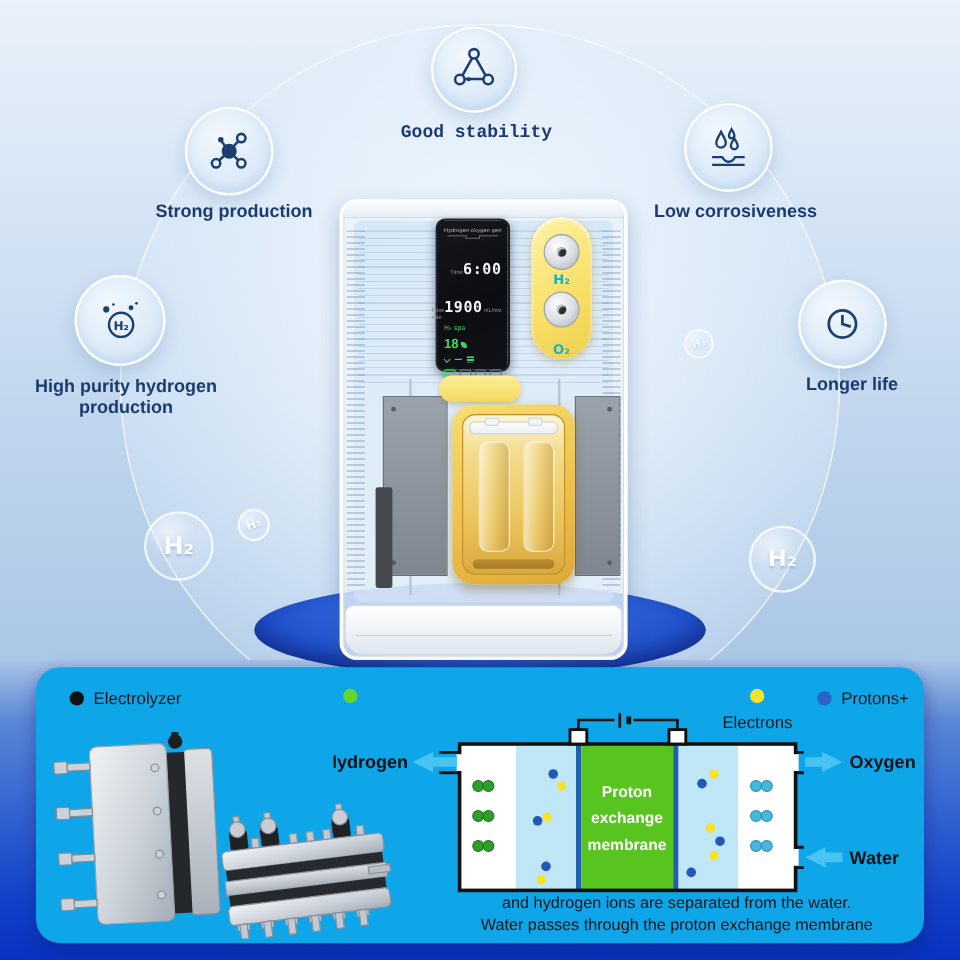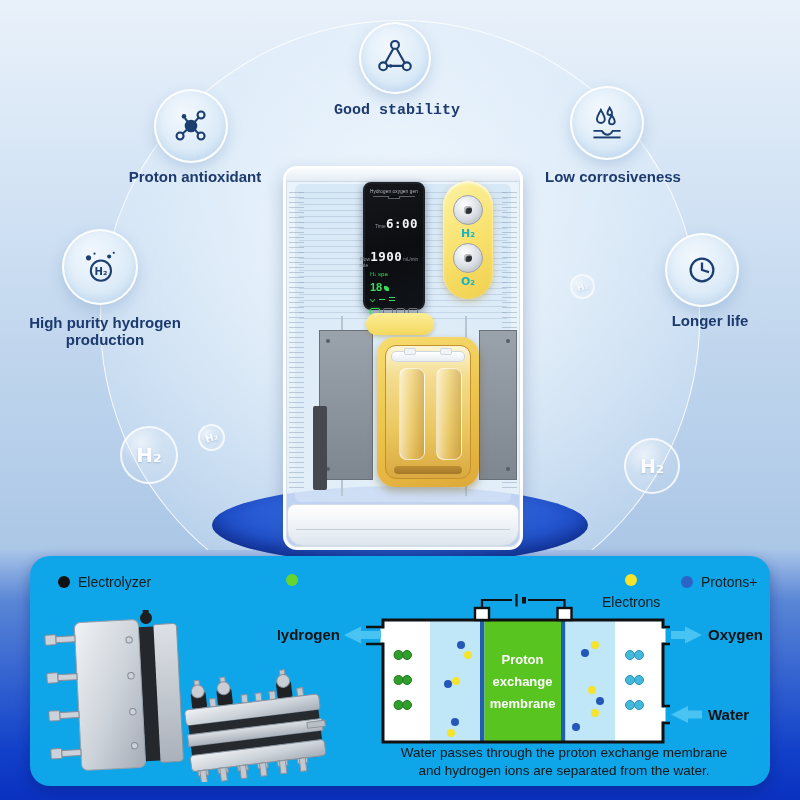"Proton antioxidant" div.feature-label { text: Proton antioxidant -> Strong production }
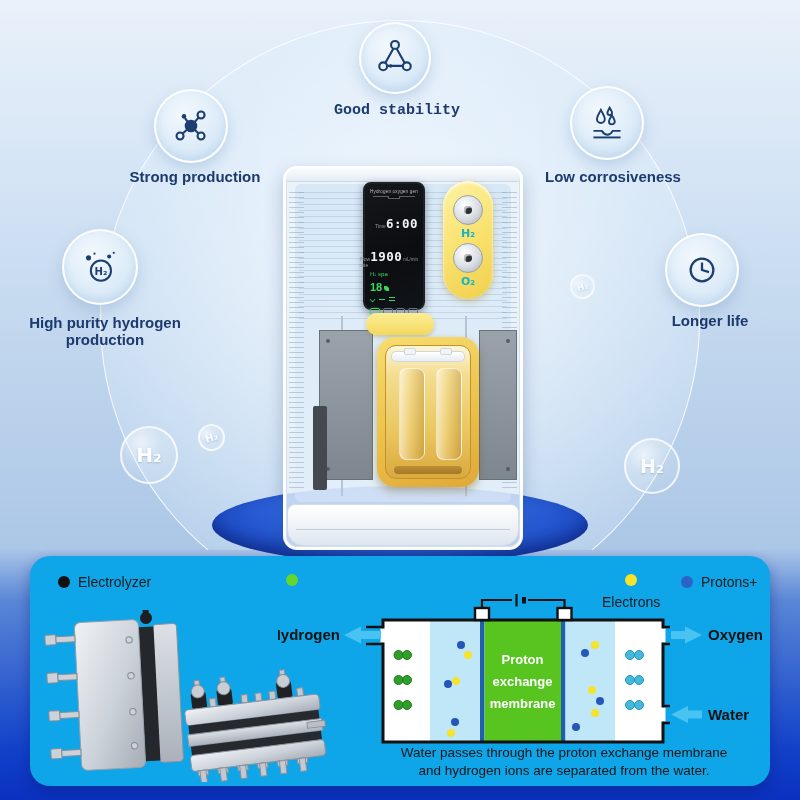"O₂" div.port-label { top: 94px -> 104px }
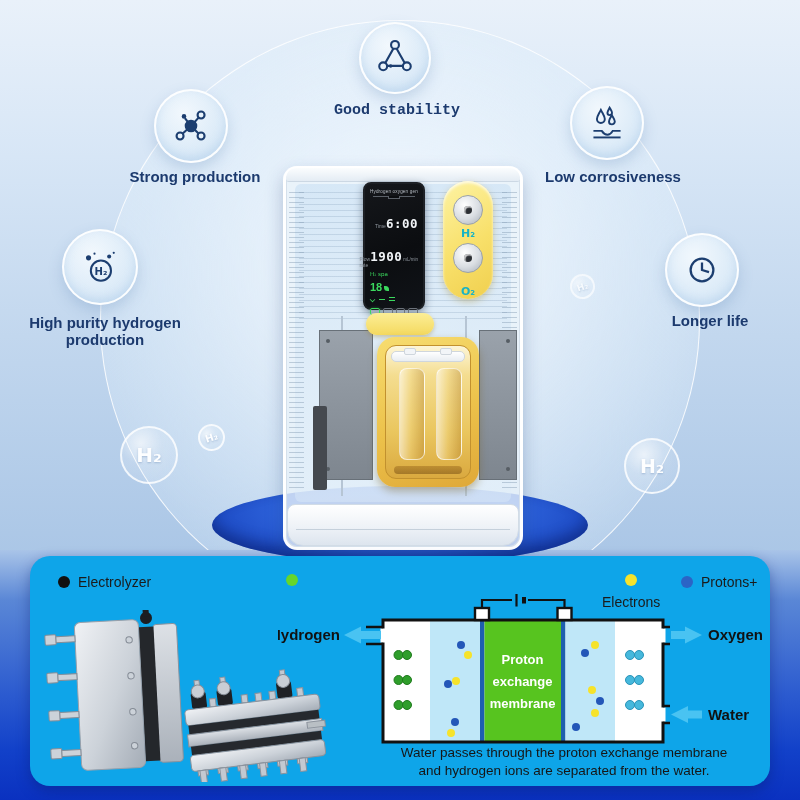"Water passes through the proton" div { order: before "and hydrogen ions are separated" -> after "and hydrogen ions are separated" }
